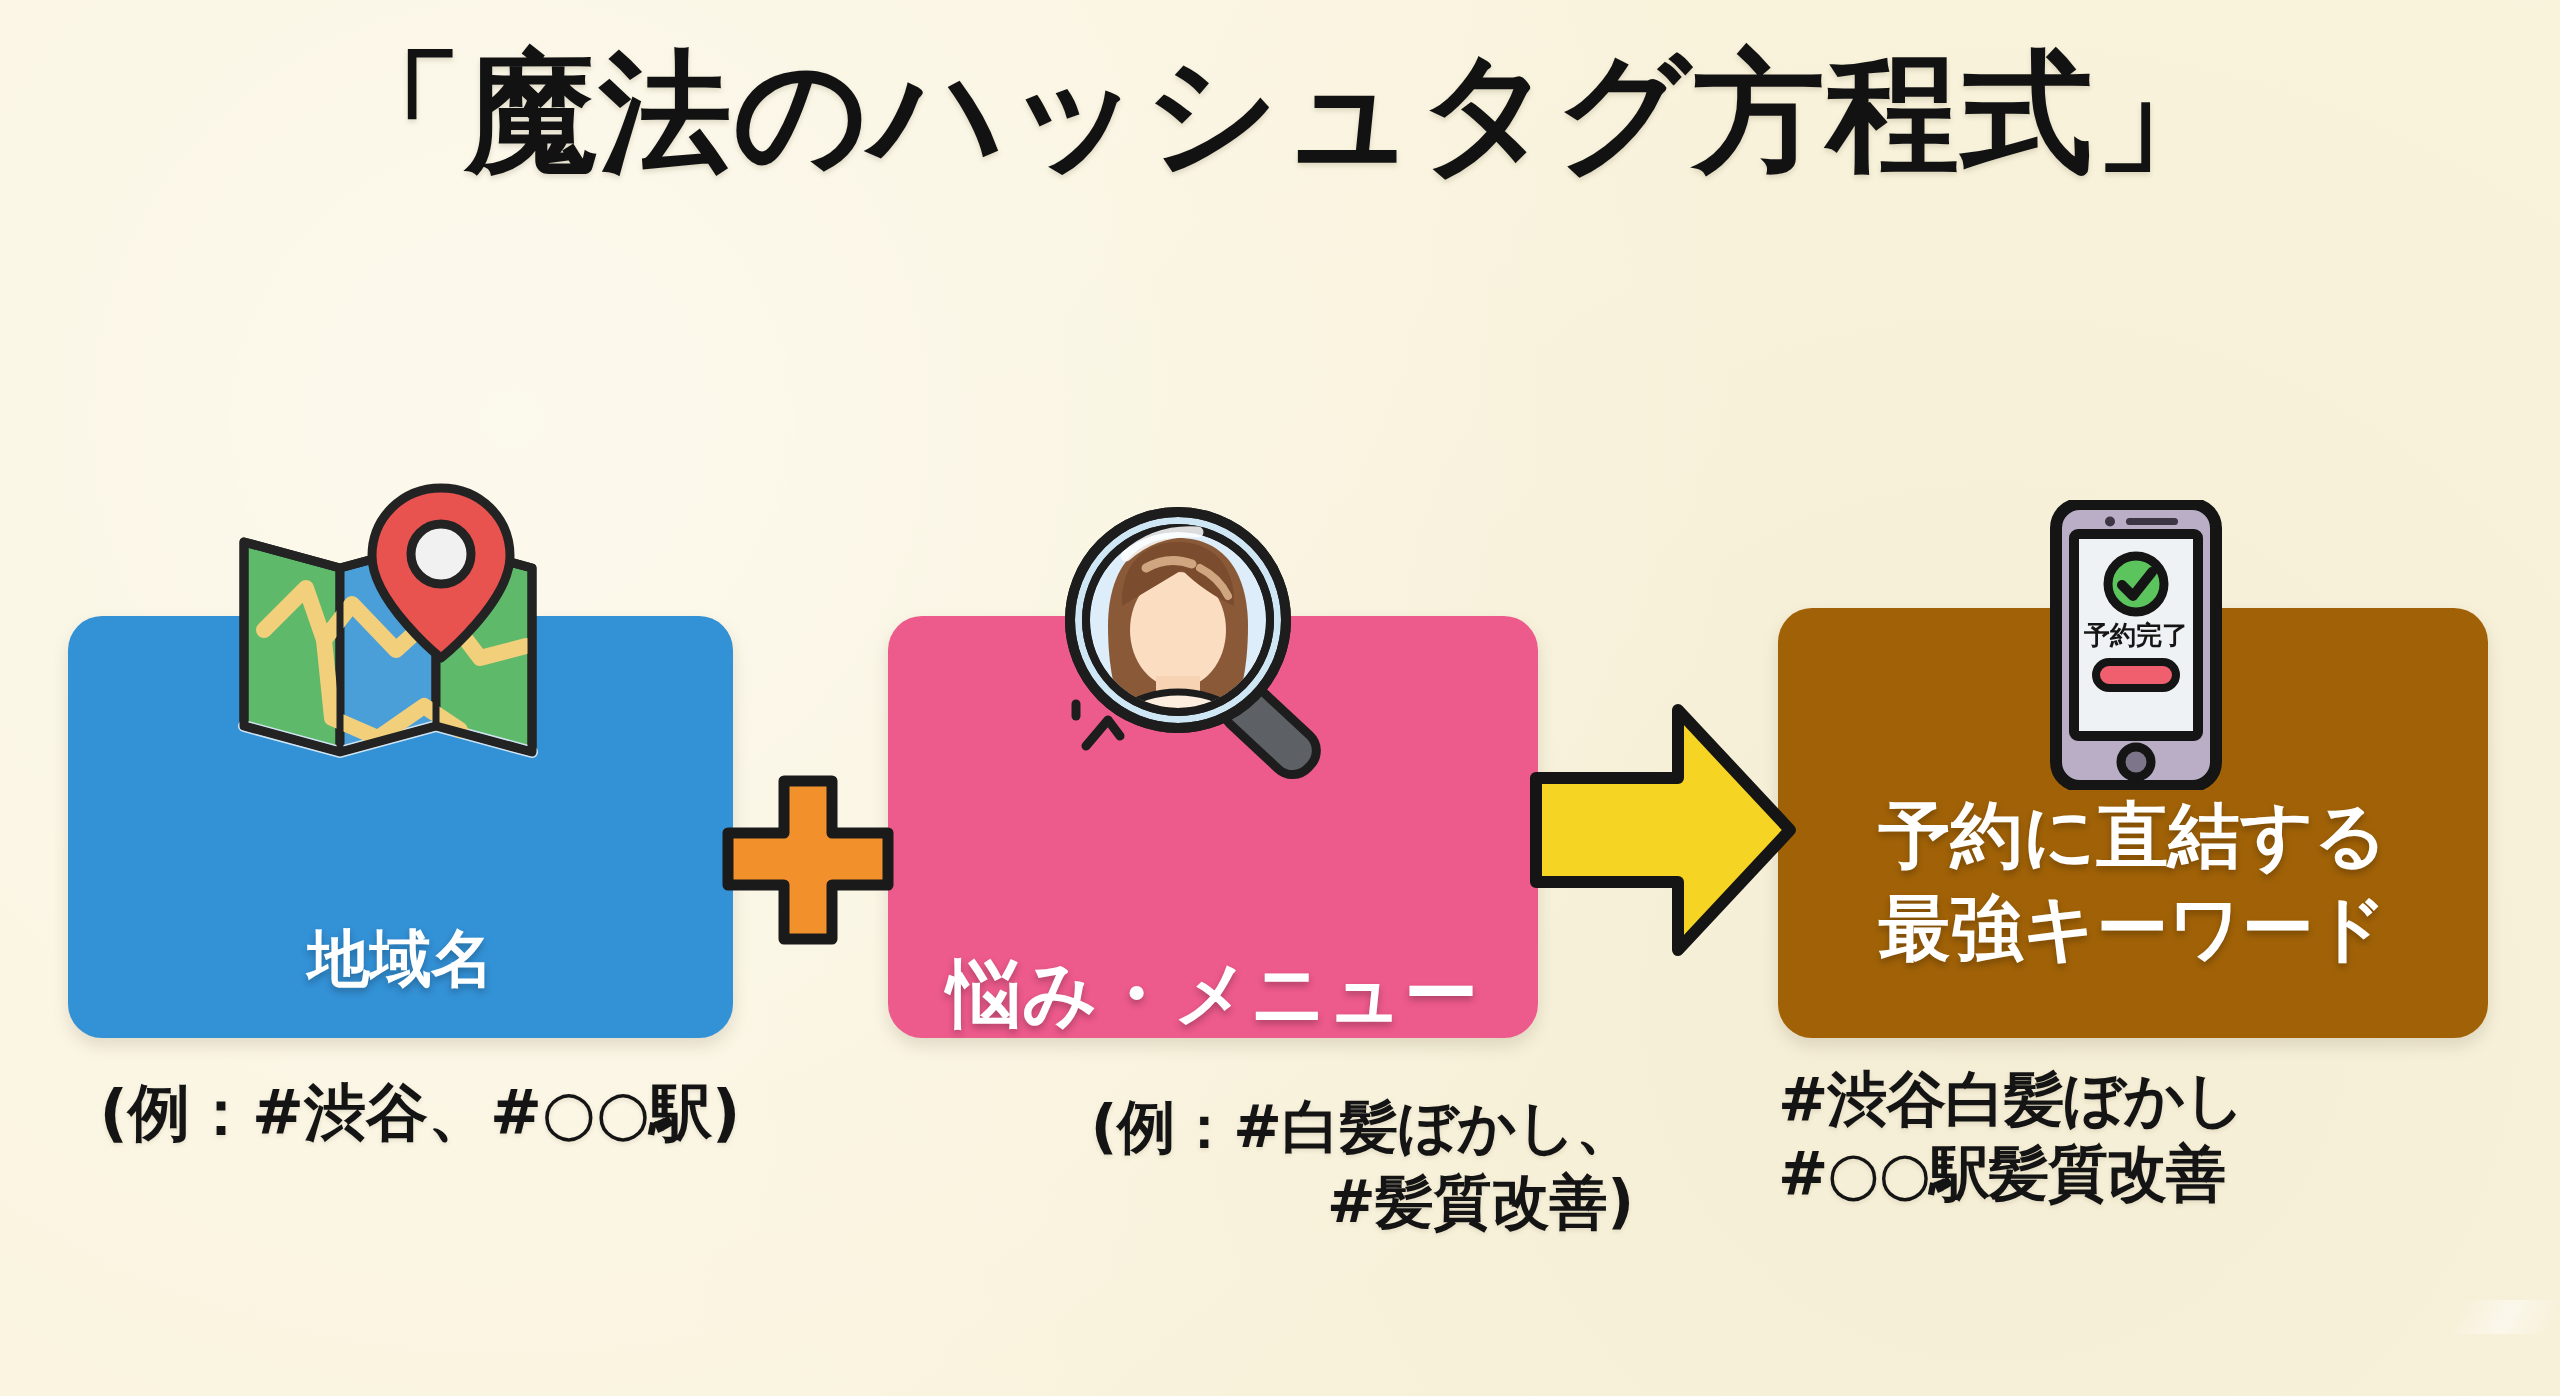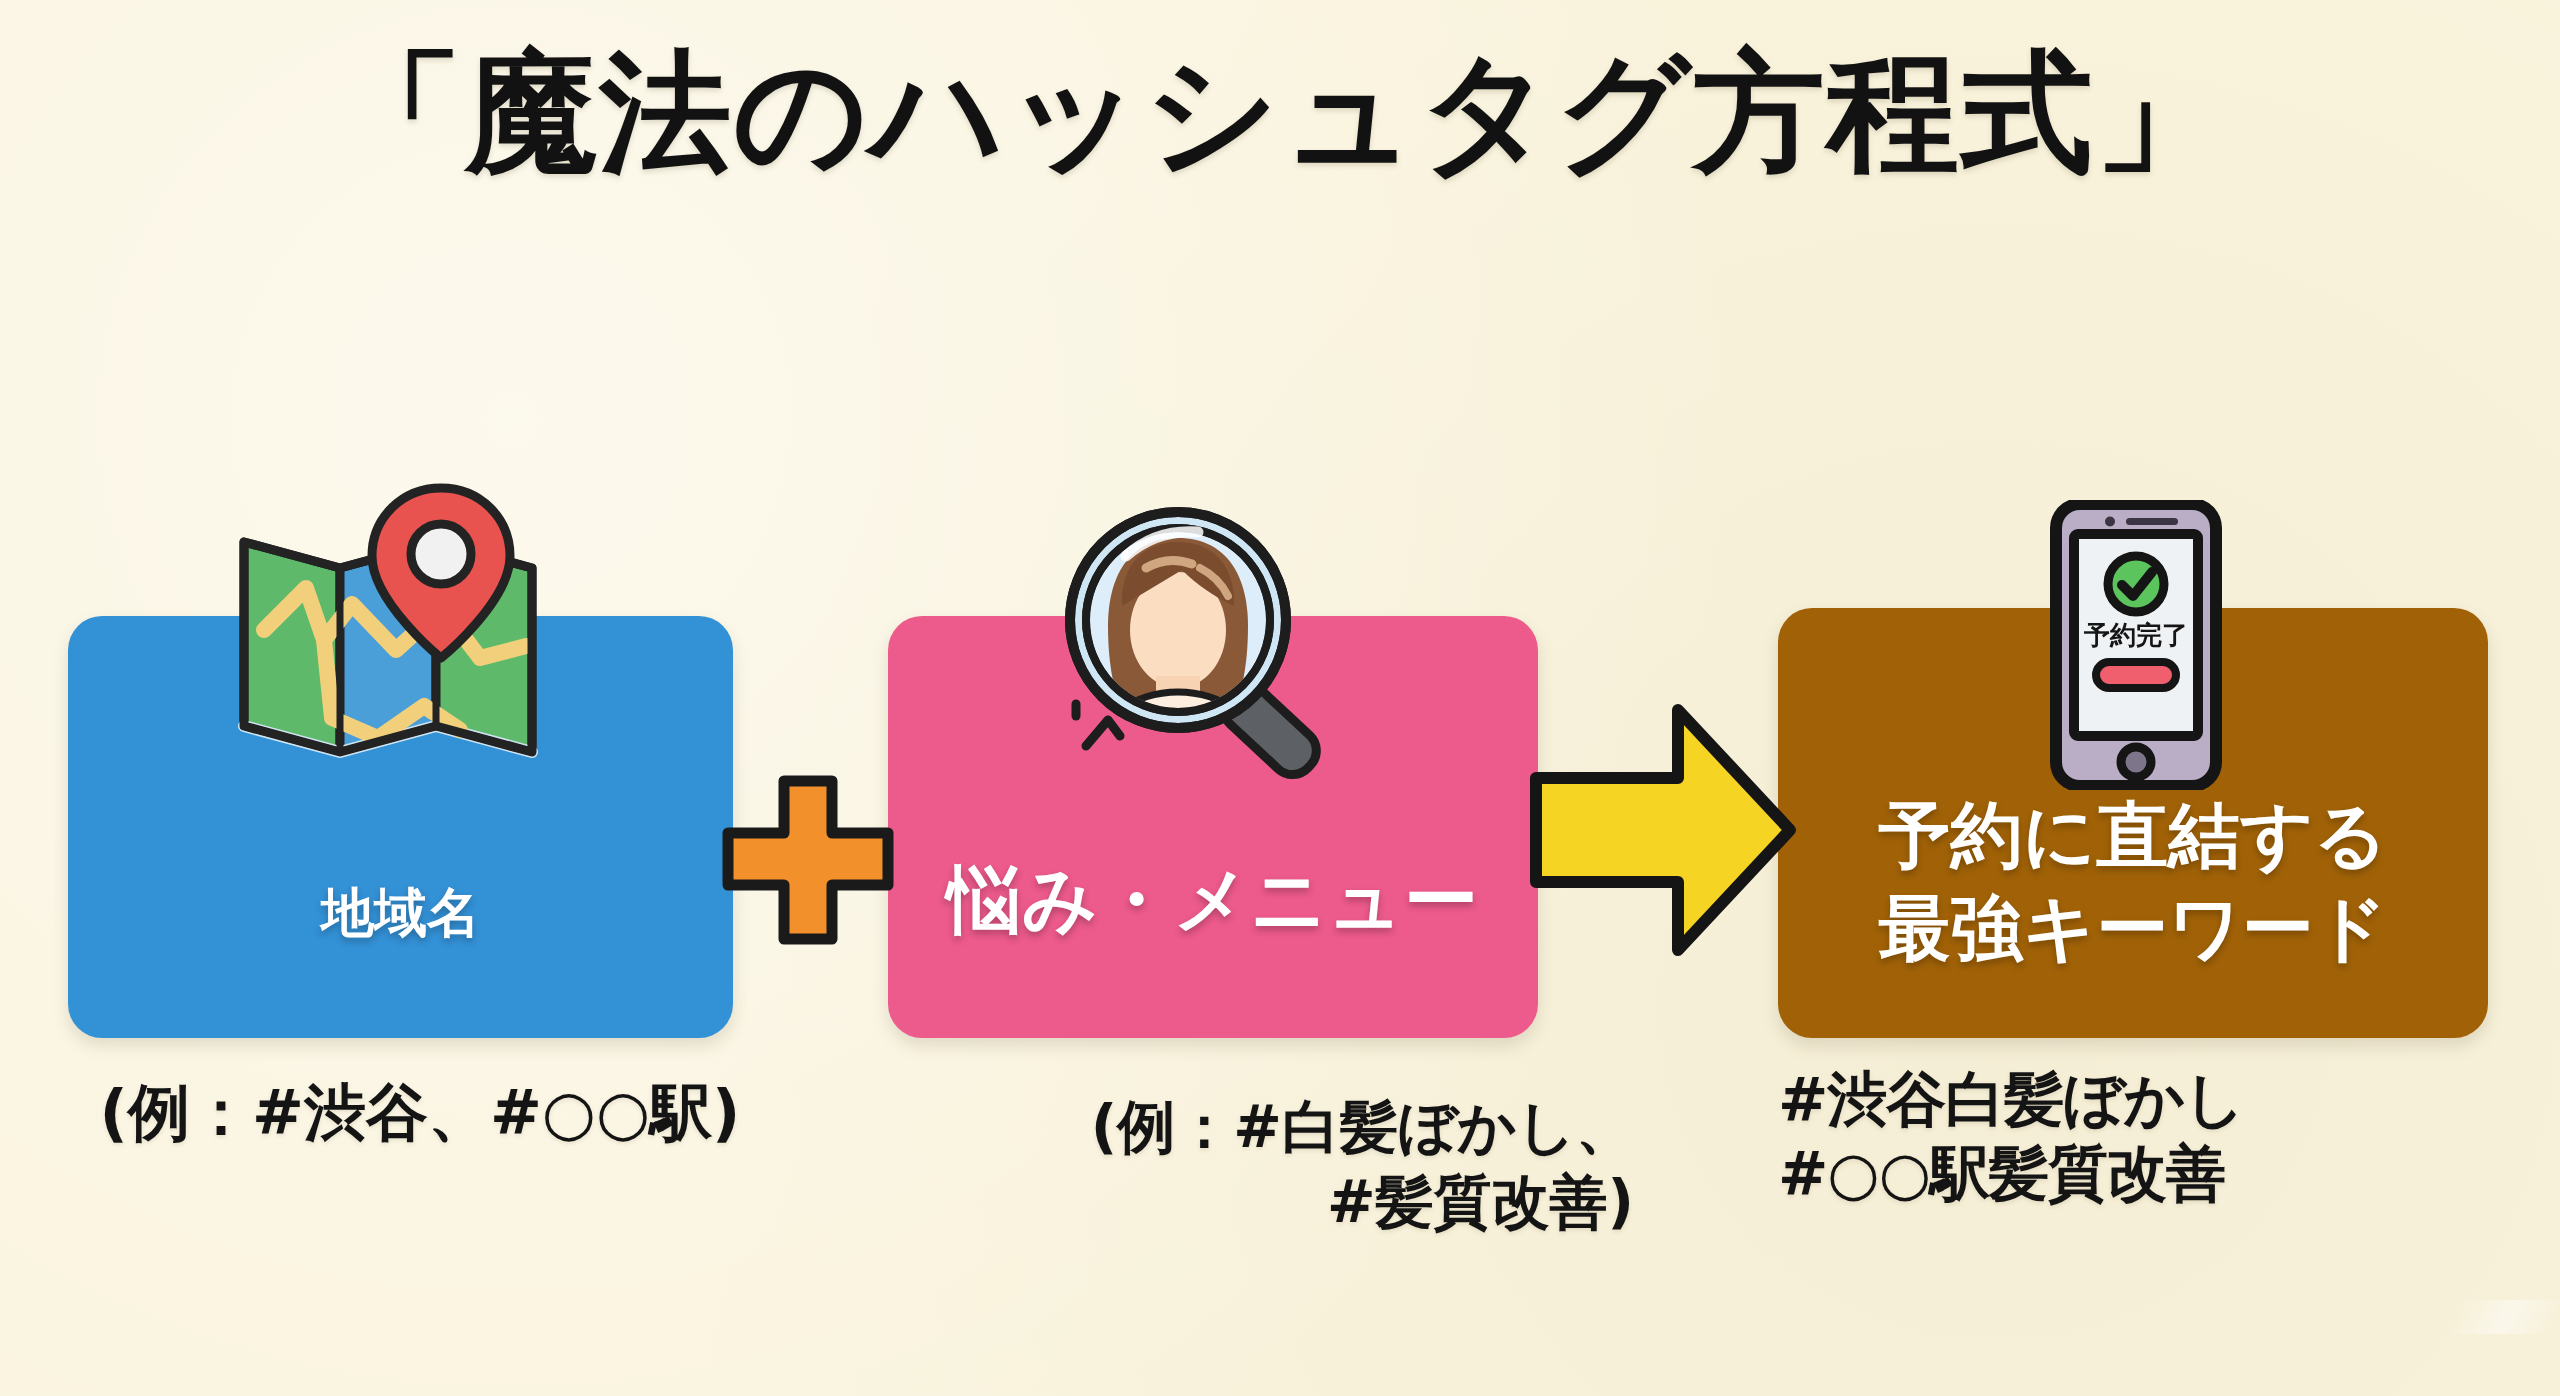"地域名" #box-area .box-label { font-size: 53px -> 62px; padding-bottom: 92px -> 40px }
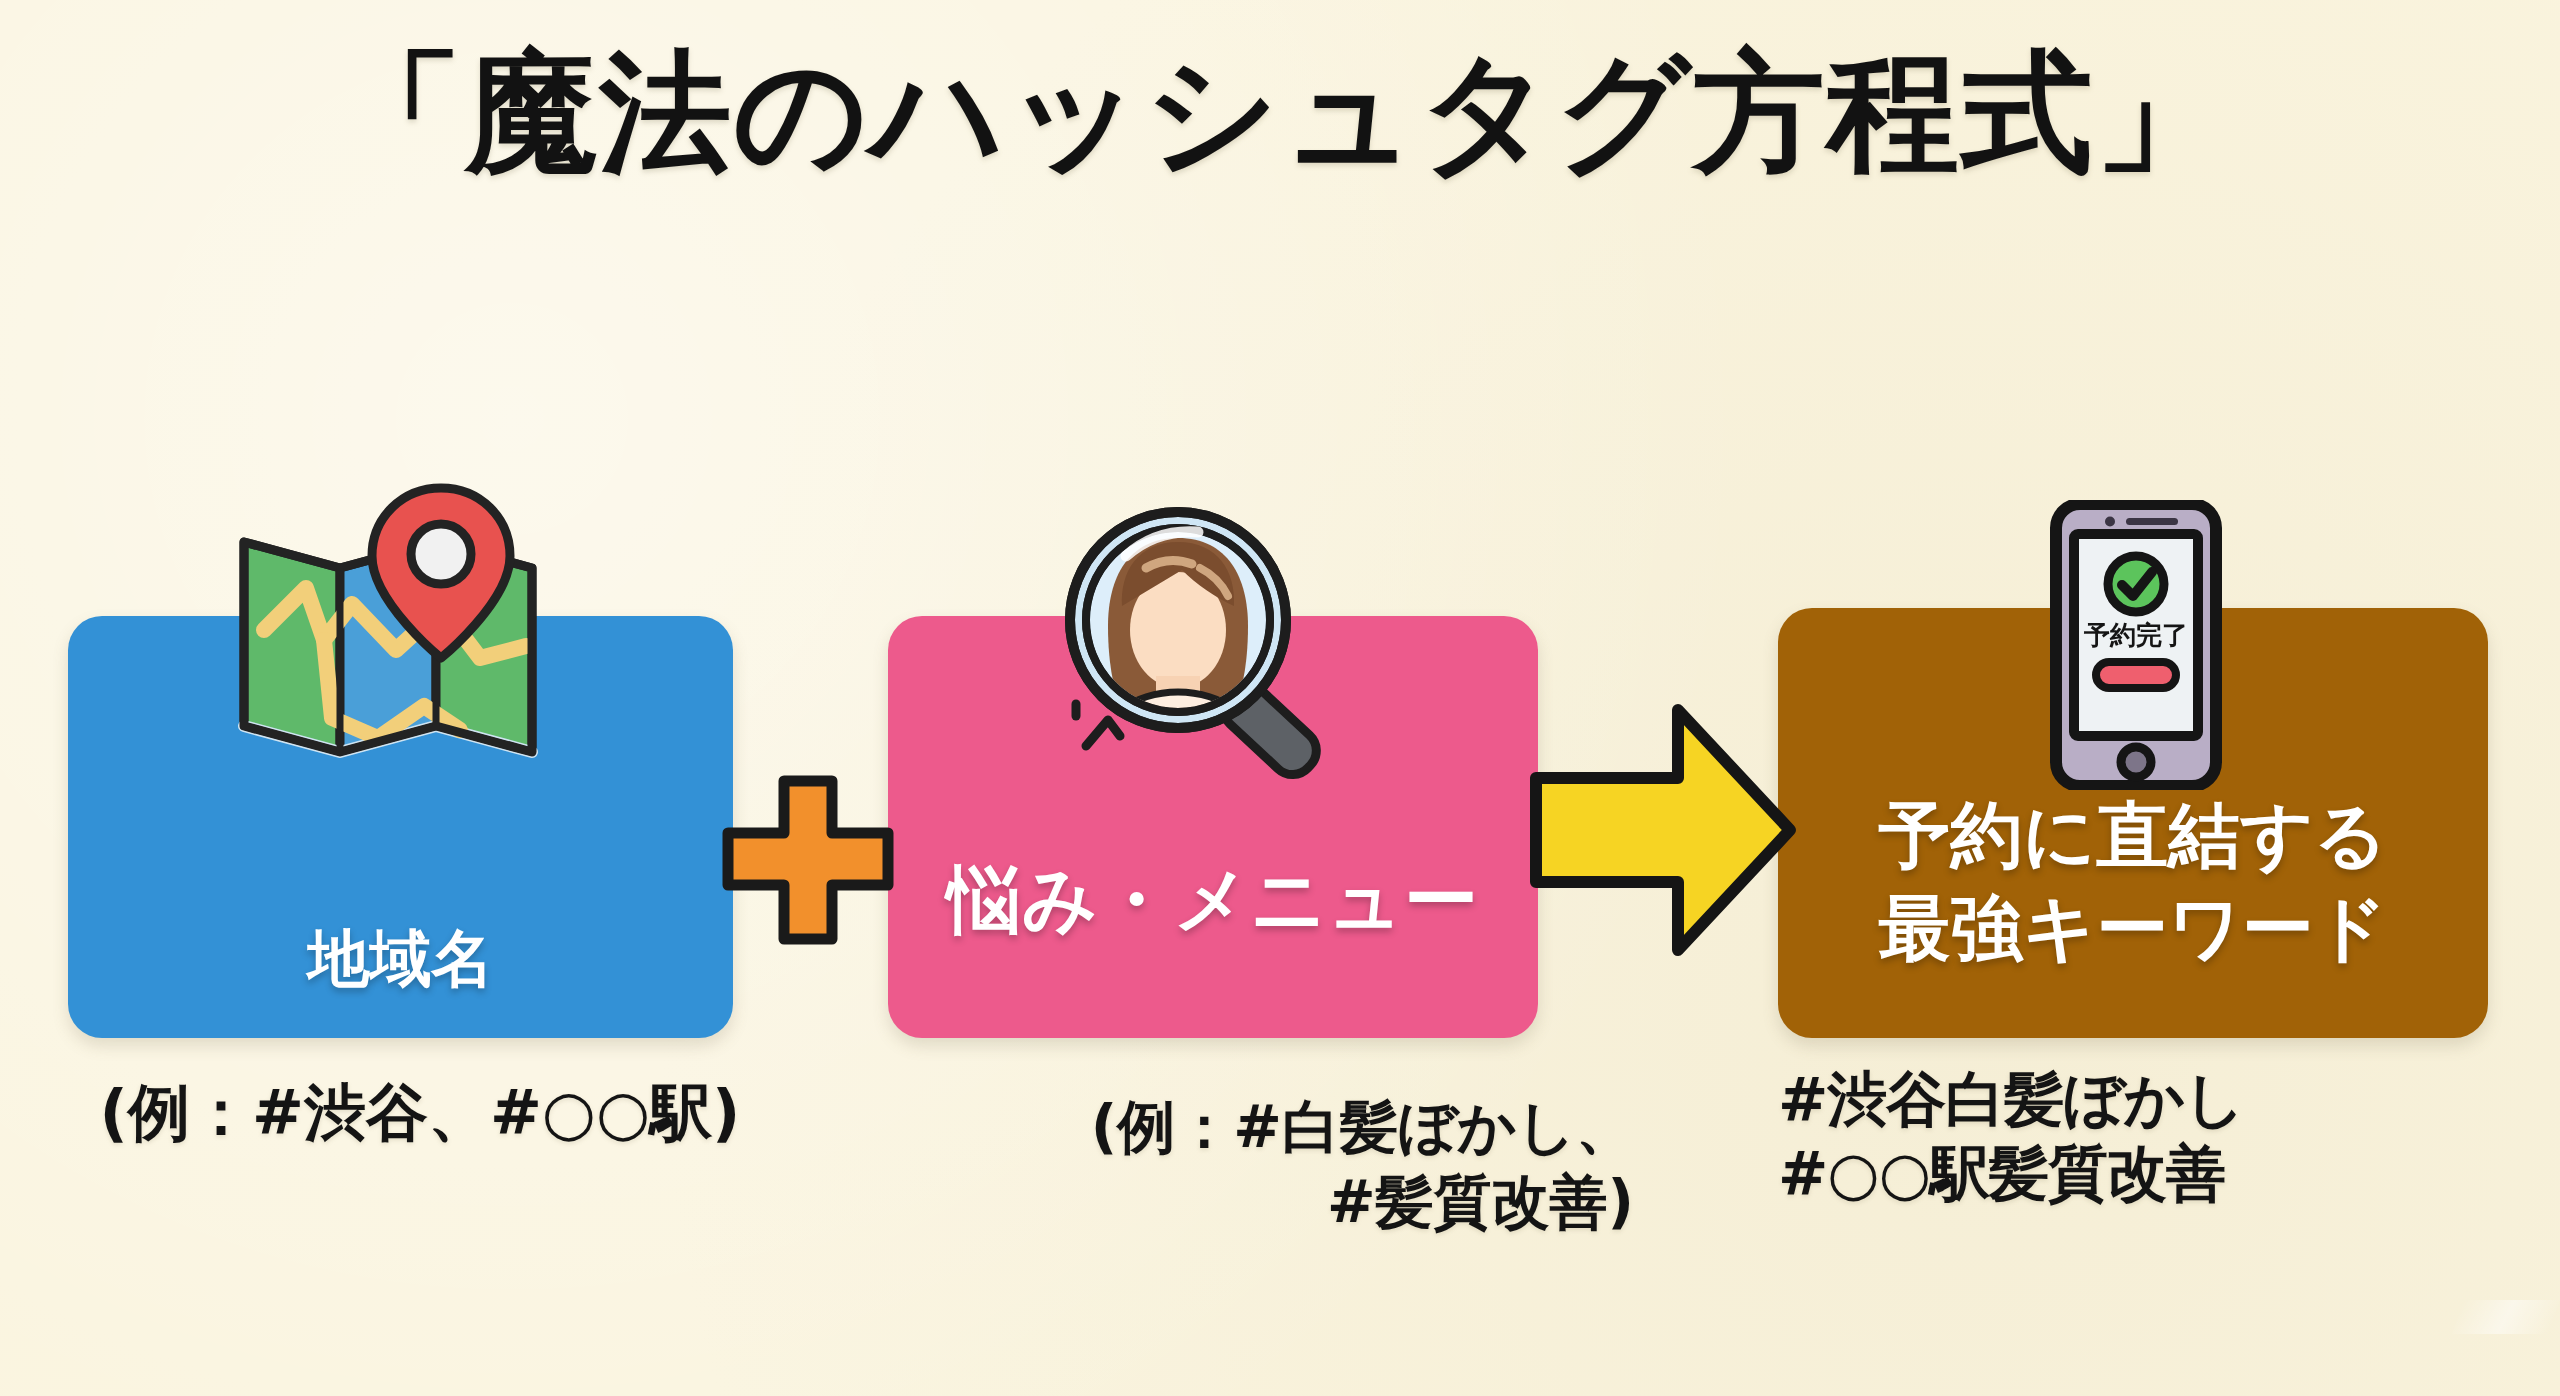"悩み・メニュー" #box-need .box-label { padding-bottom: 94px -> none }
